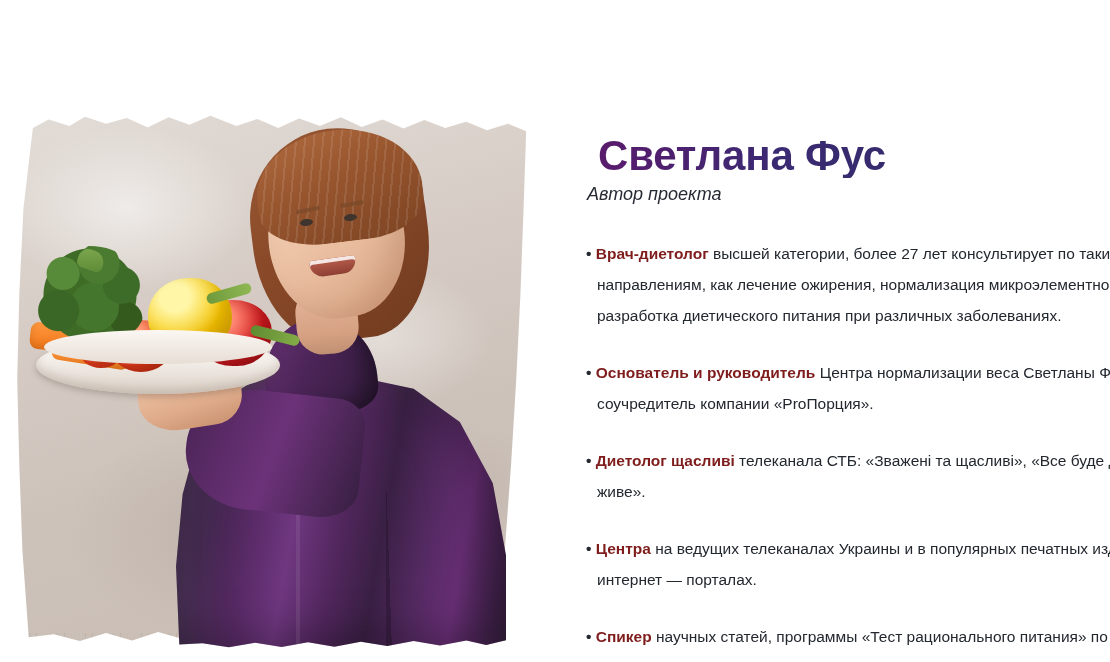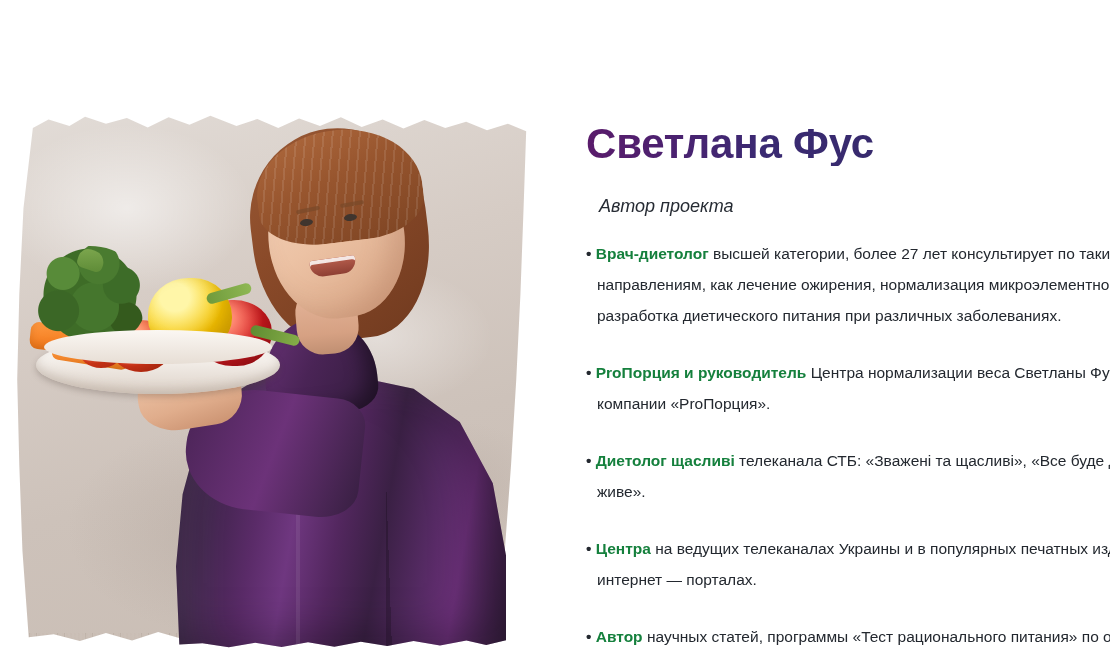"Светлана Фус" .headline { margin: 0 -> 12px }
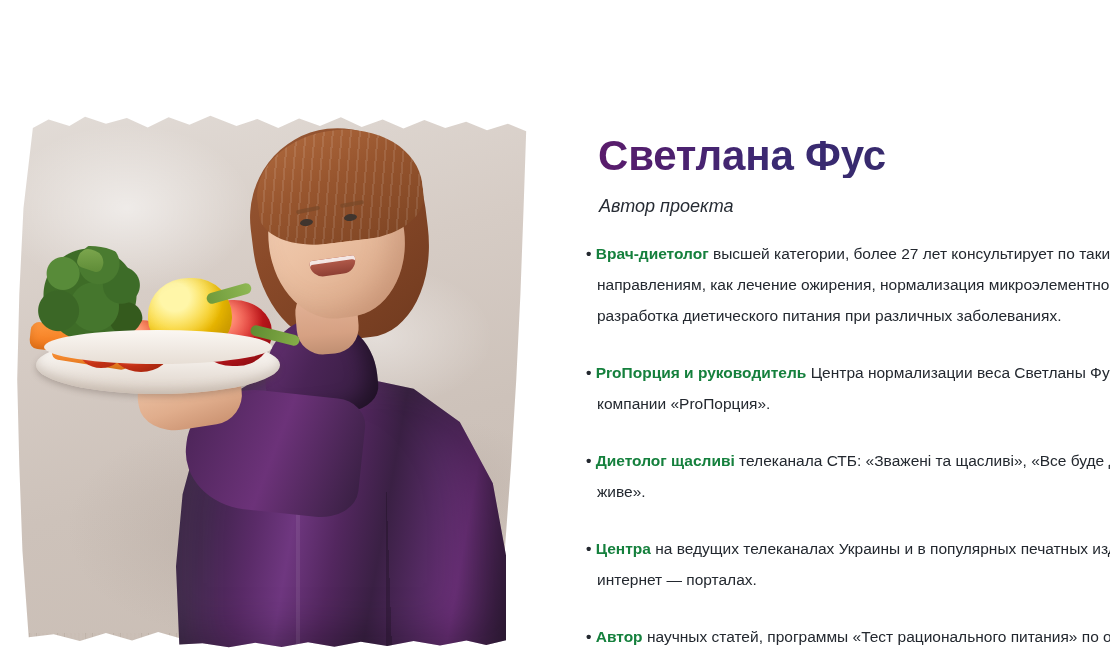"Автор проекта" .subtitle { margin: 12px -> 0 }
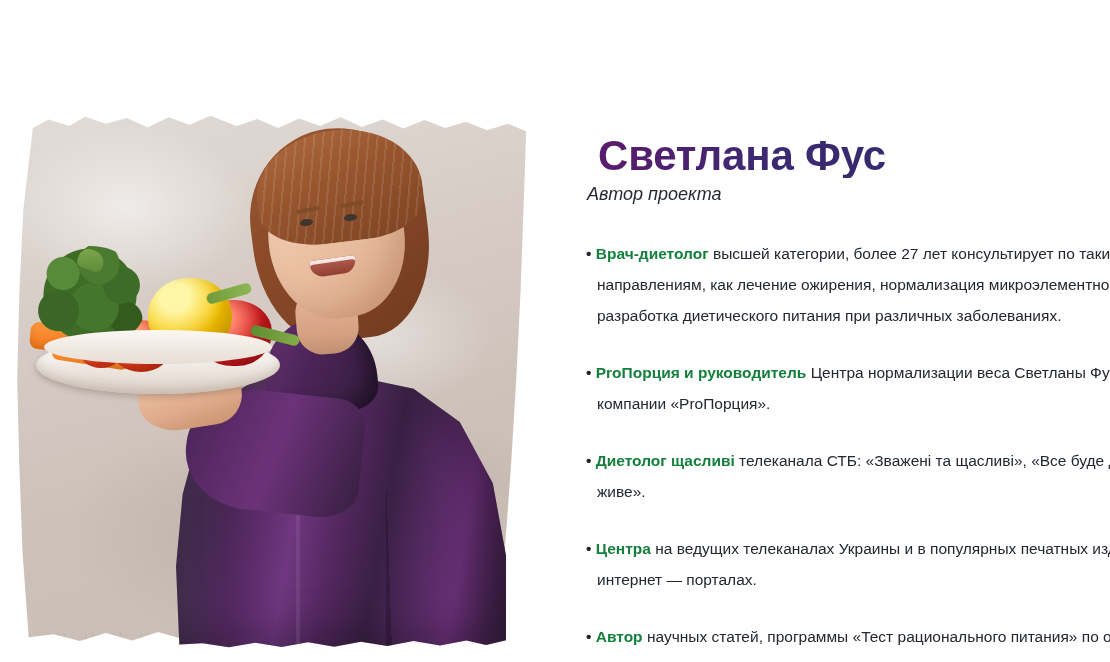"Врач-диетолог" .lead { color: #15803d -> #7f1d1d }
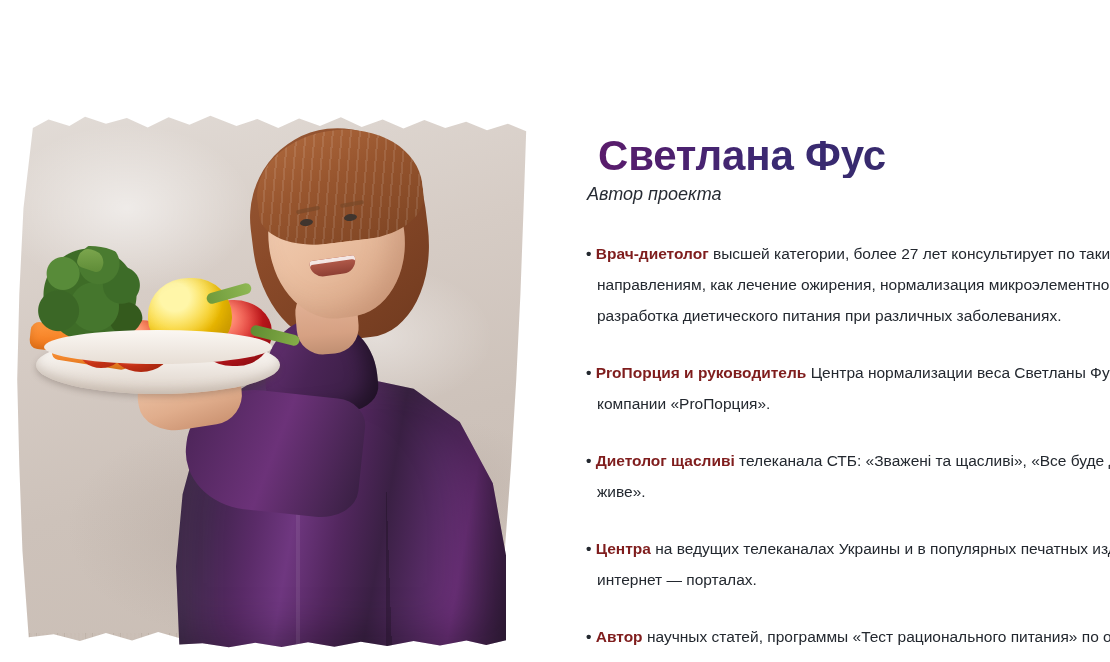"ProПорция и руководитель" span.lead { text: ProПорция -> Основатель }
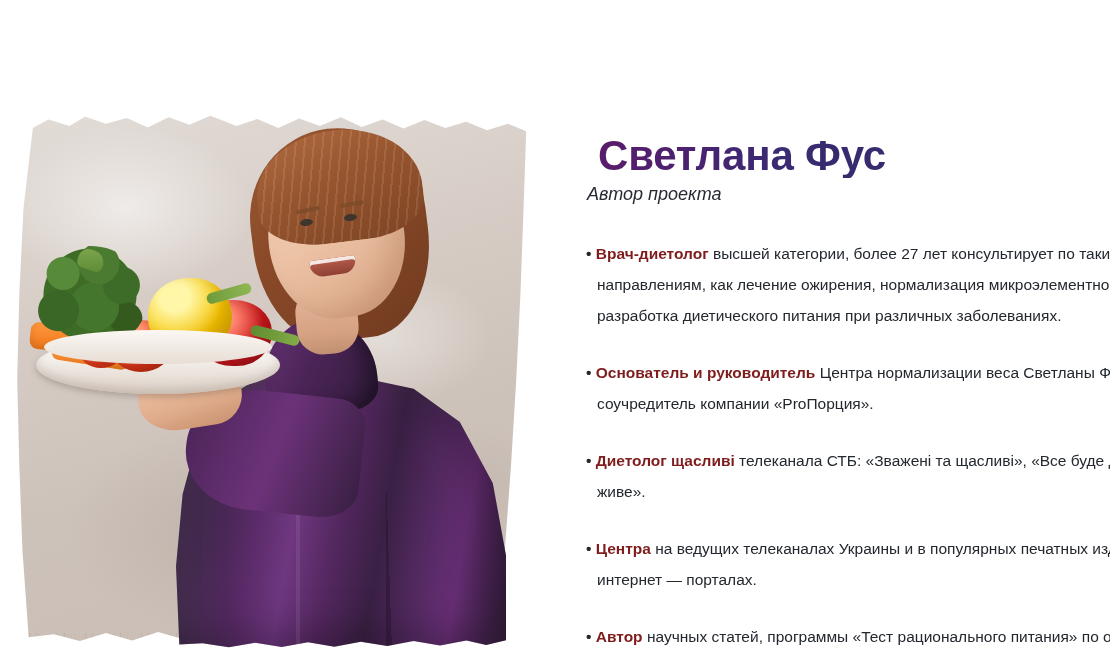"Автор" span.lead { text: Автор -> Спикер }
